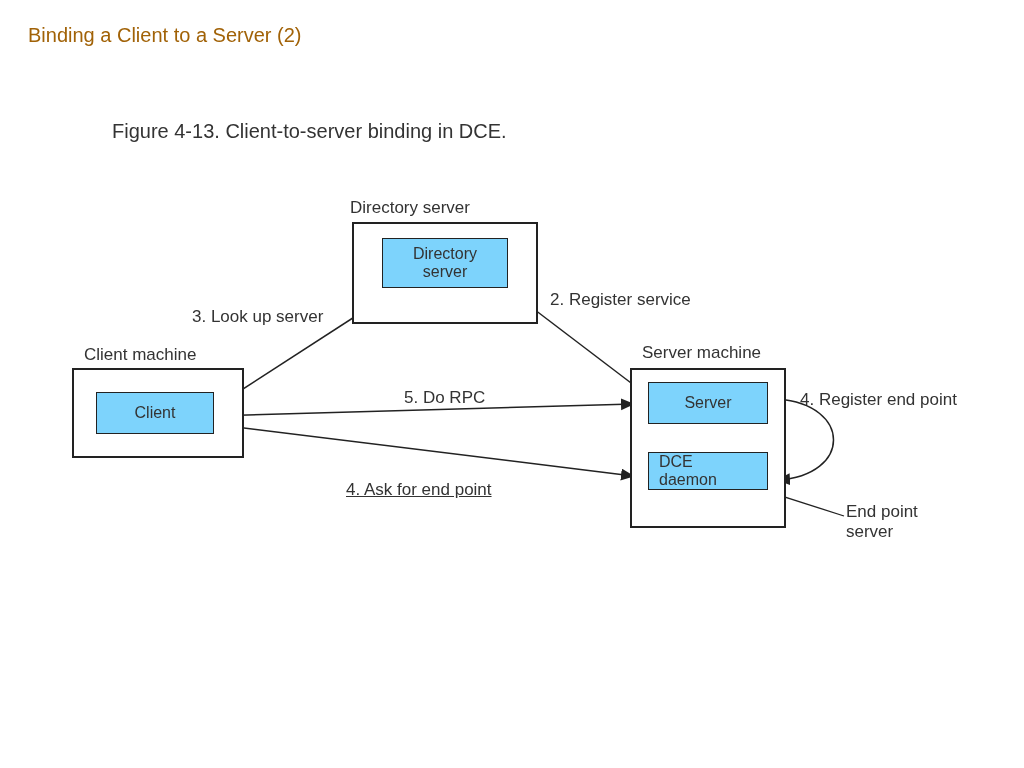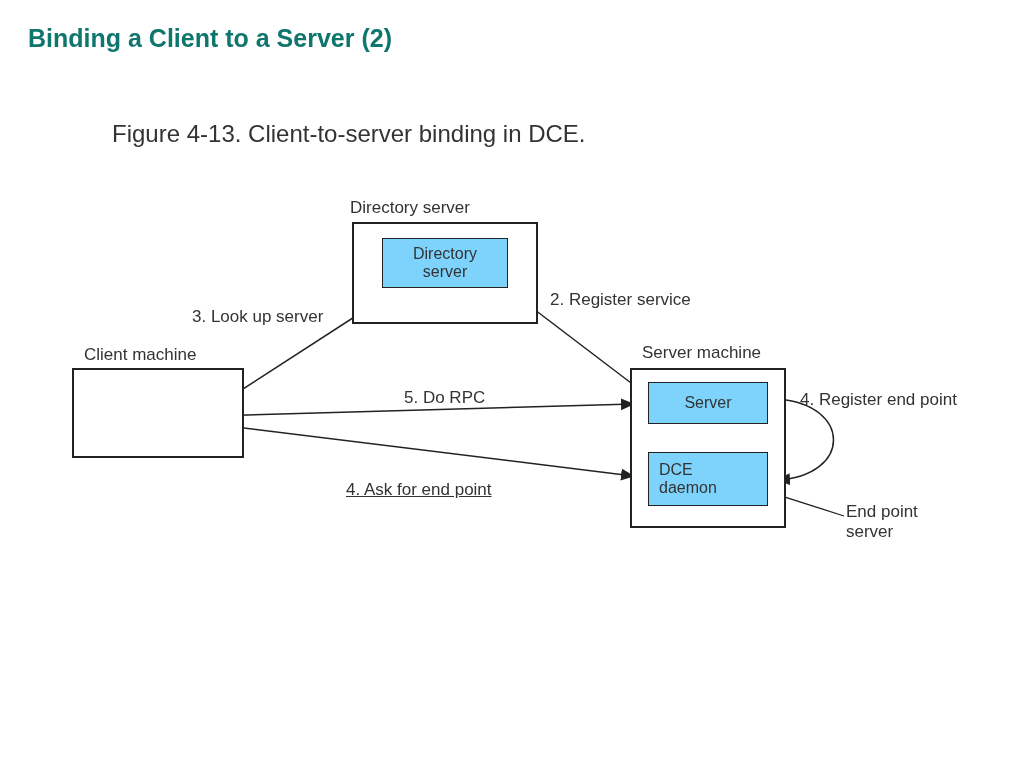"Binding a Client to a" .slide-title { color: #0f766e -> #a16207; font-size: 25px -> 20px; font-weight: bold -> normal }
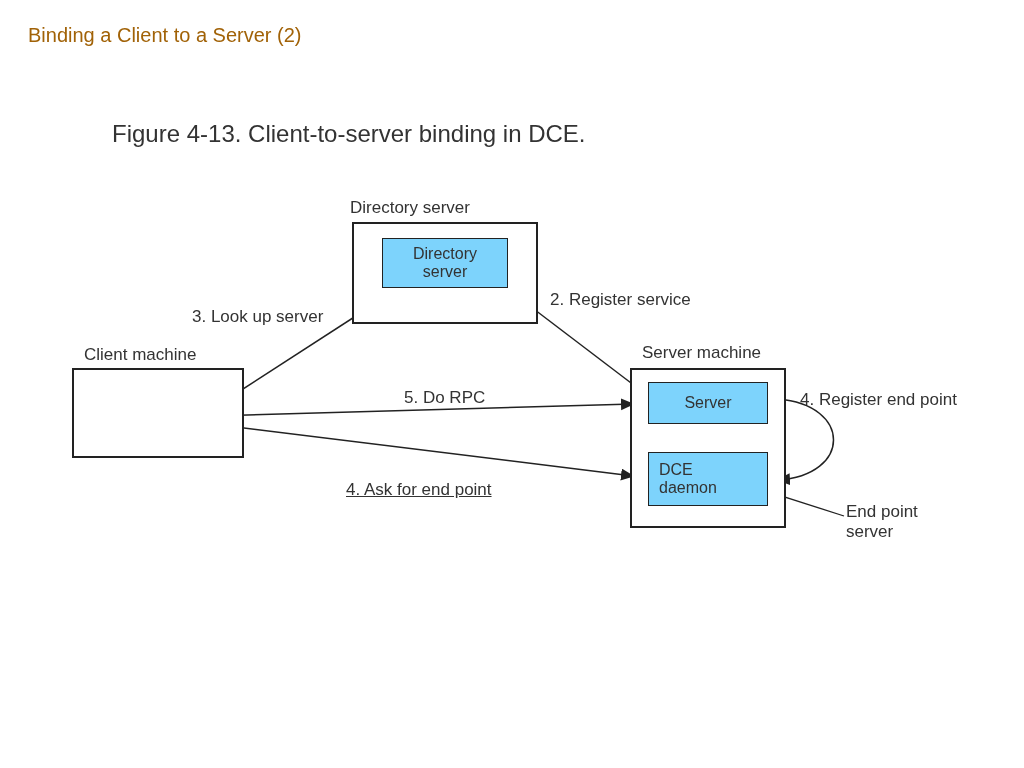"Figure 4-13. Client-to-server binding in" .caption { font-size: 24px -> 20px }
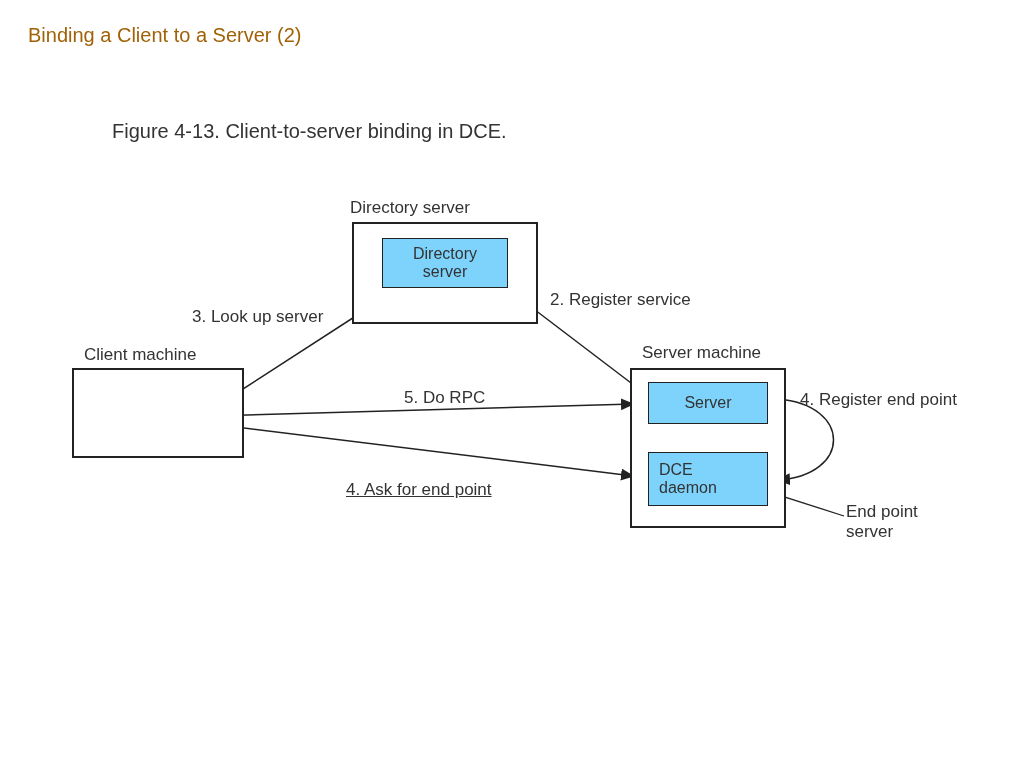"Client" div.inner { html: none -> <div>Client</div> }
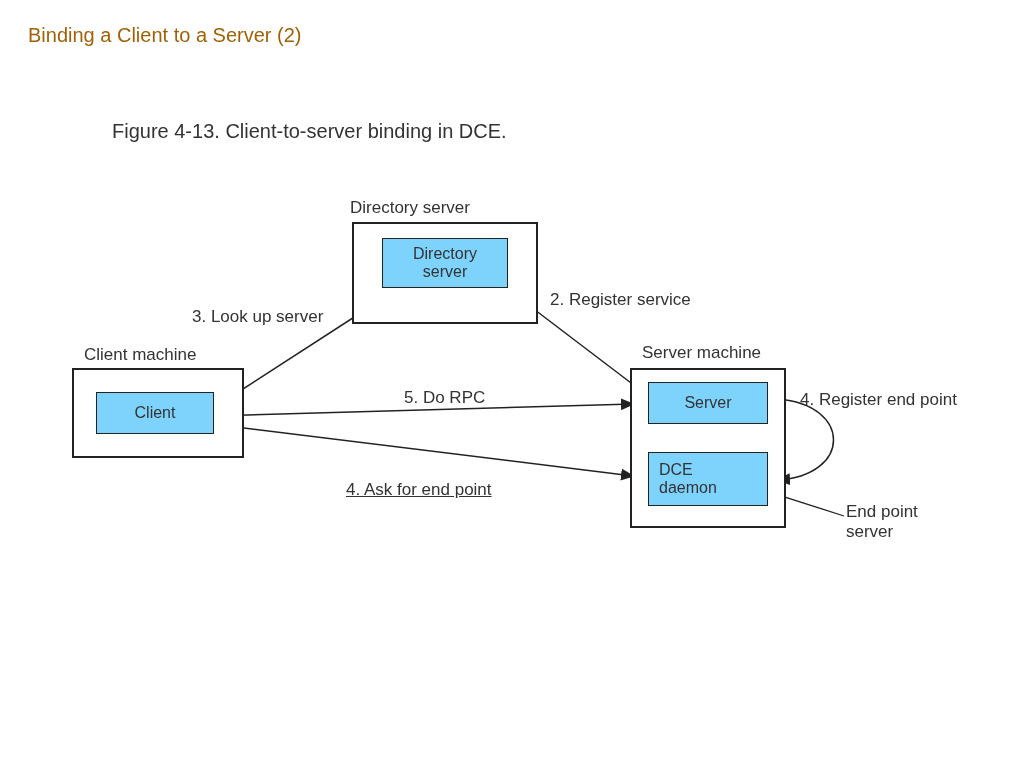"DCE" div.inner { height: 54px -> 38px }
